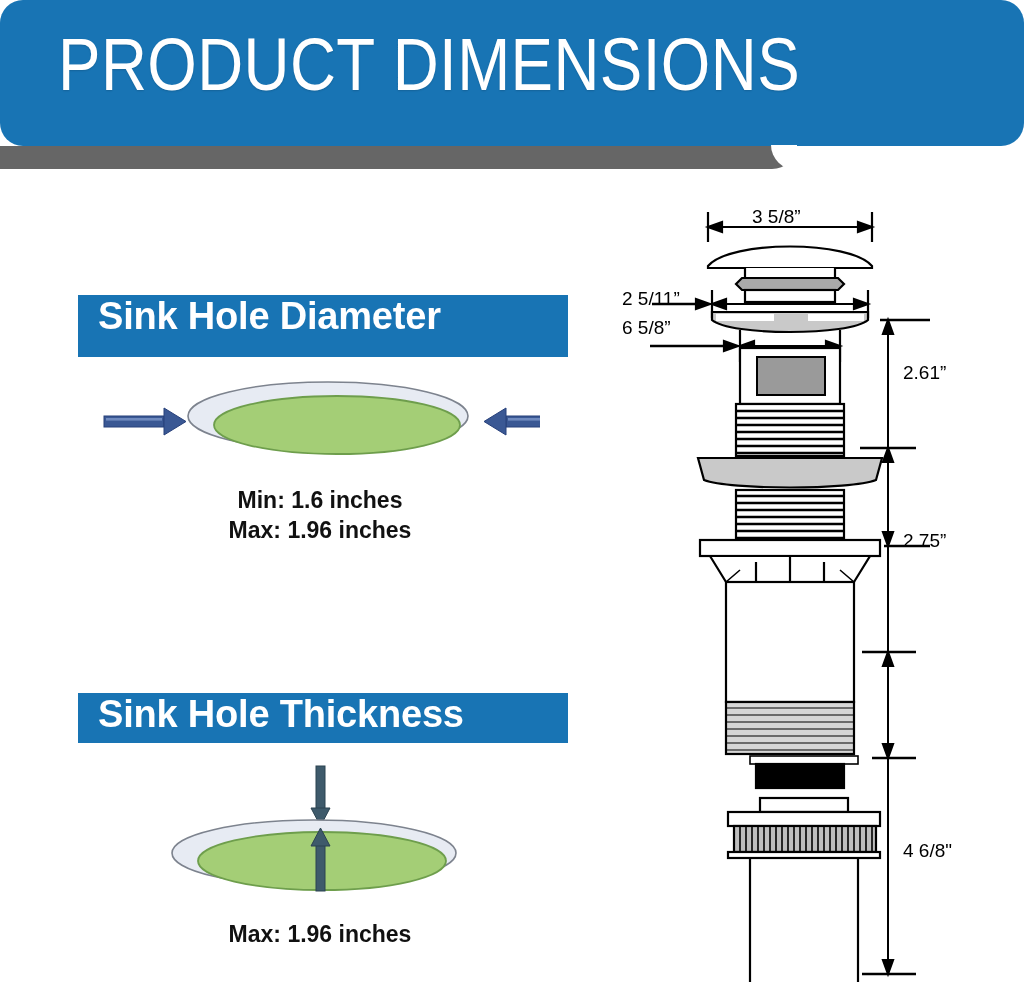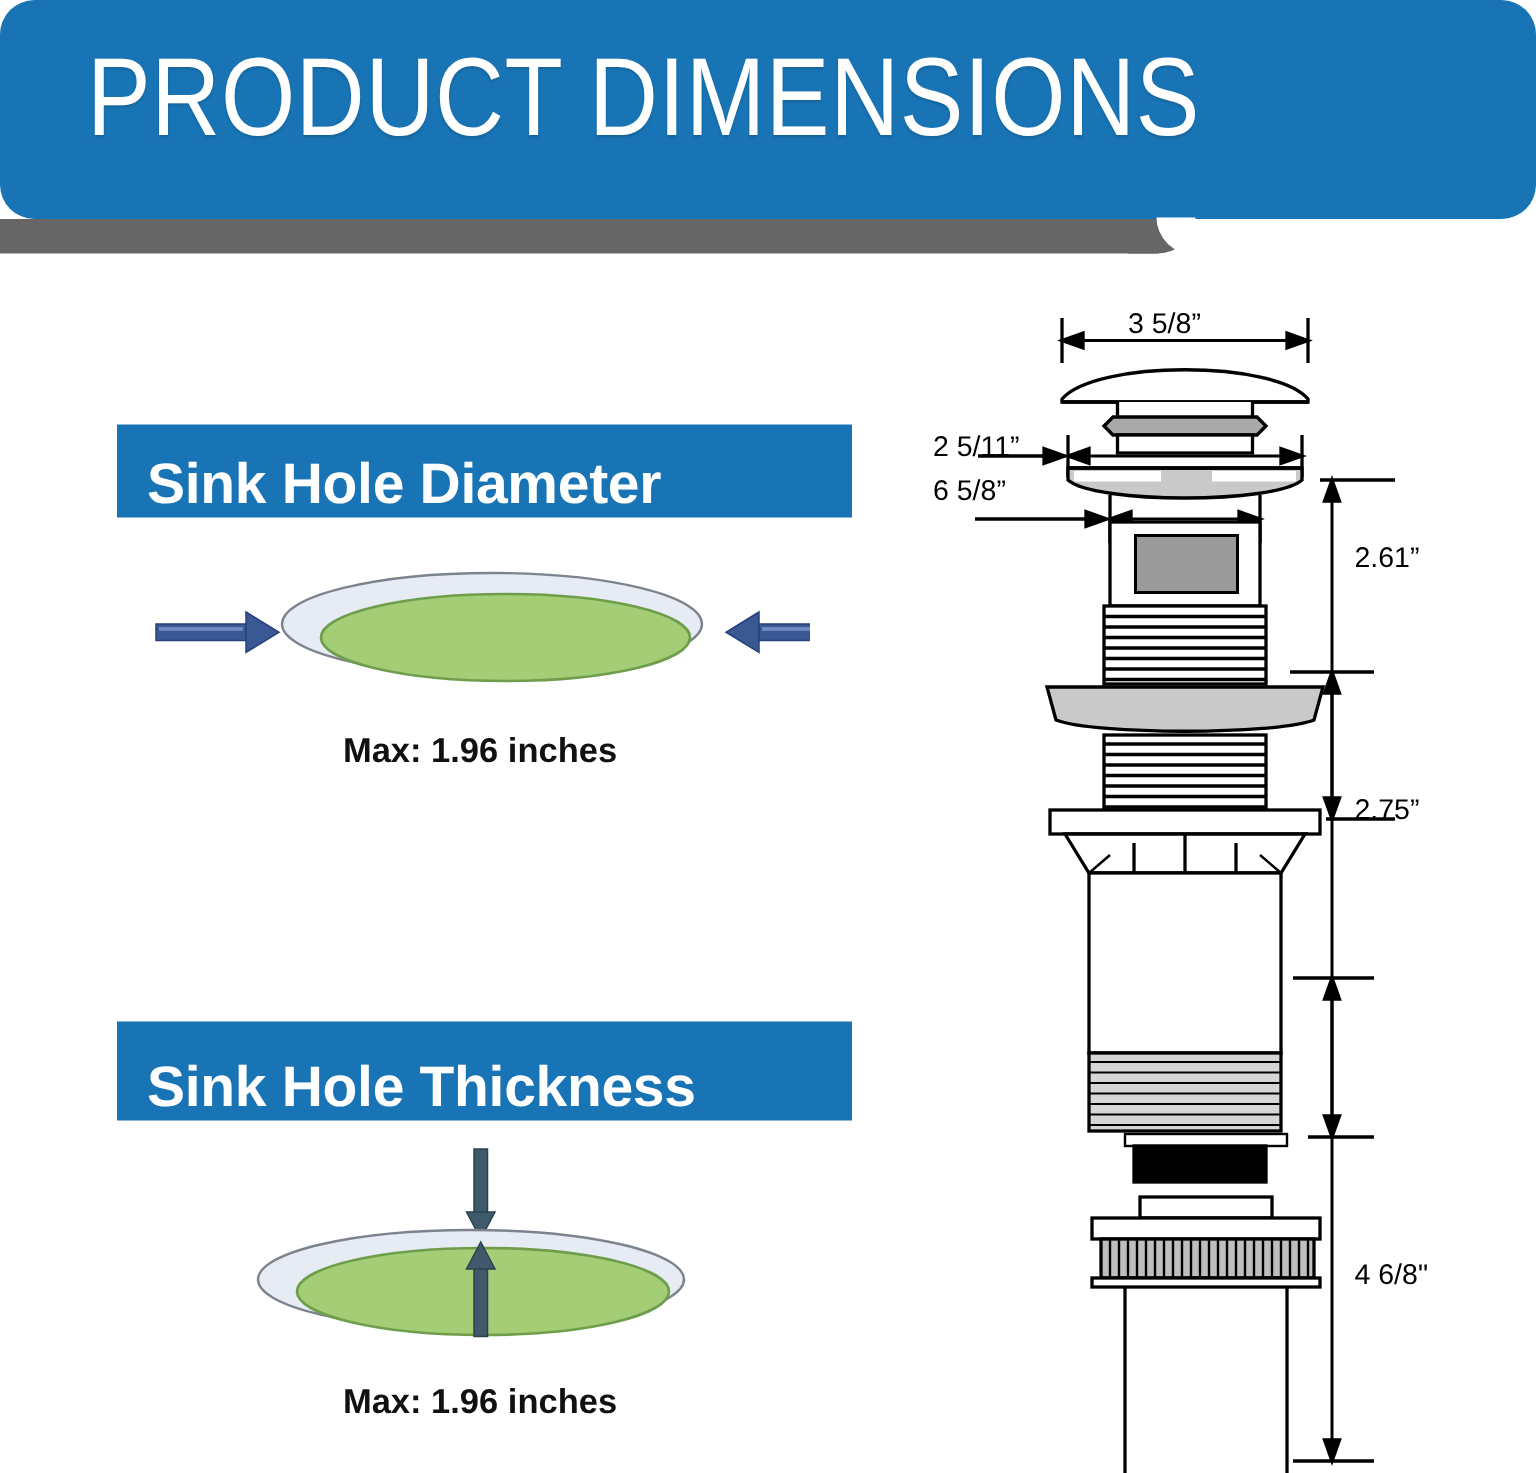"Sink Hole Diameter" .section-badge { align-items: flex-end -> flex-start; margin-top: none -> 12px }
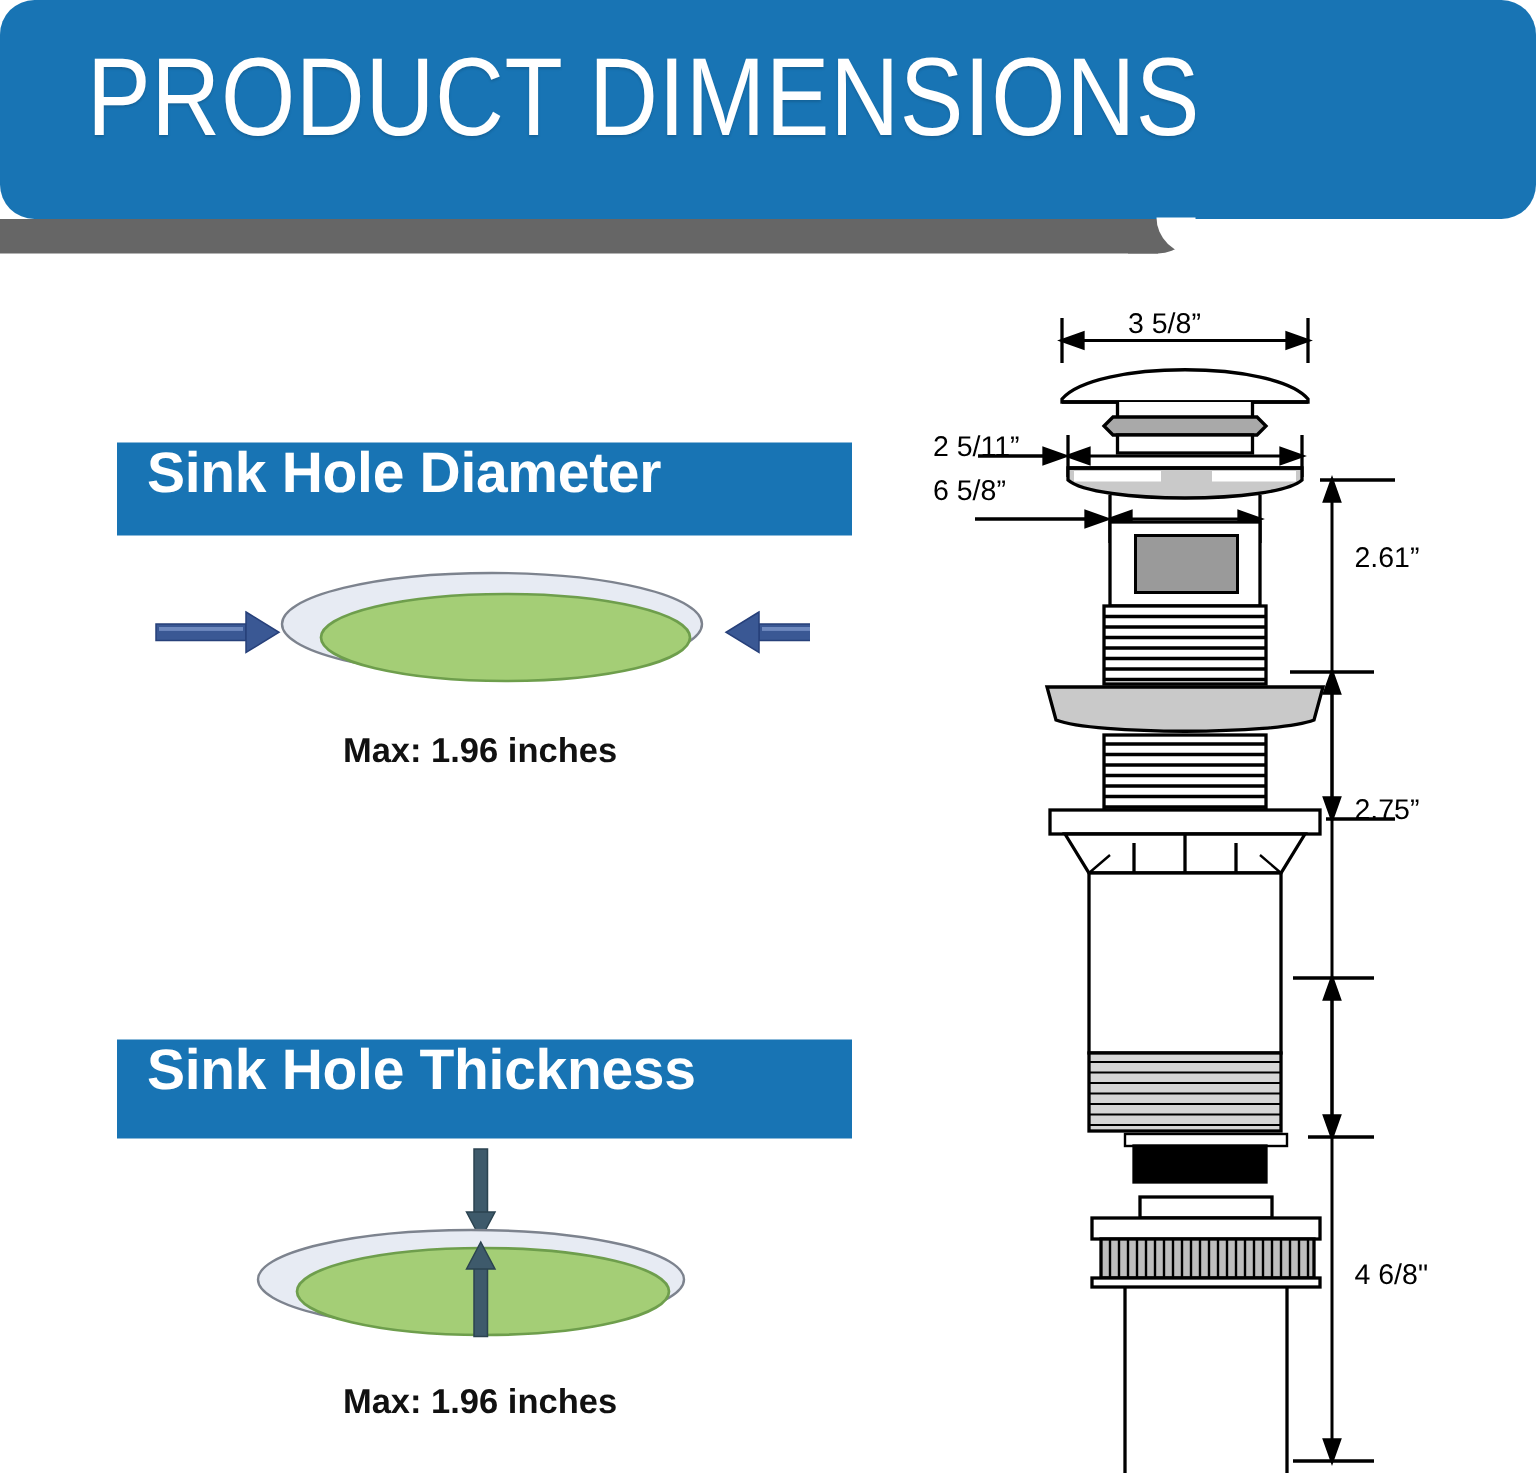"Min: 1.6 inches" span.caption-line { html: none -> <span>Min: 1.6 inches</span> }
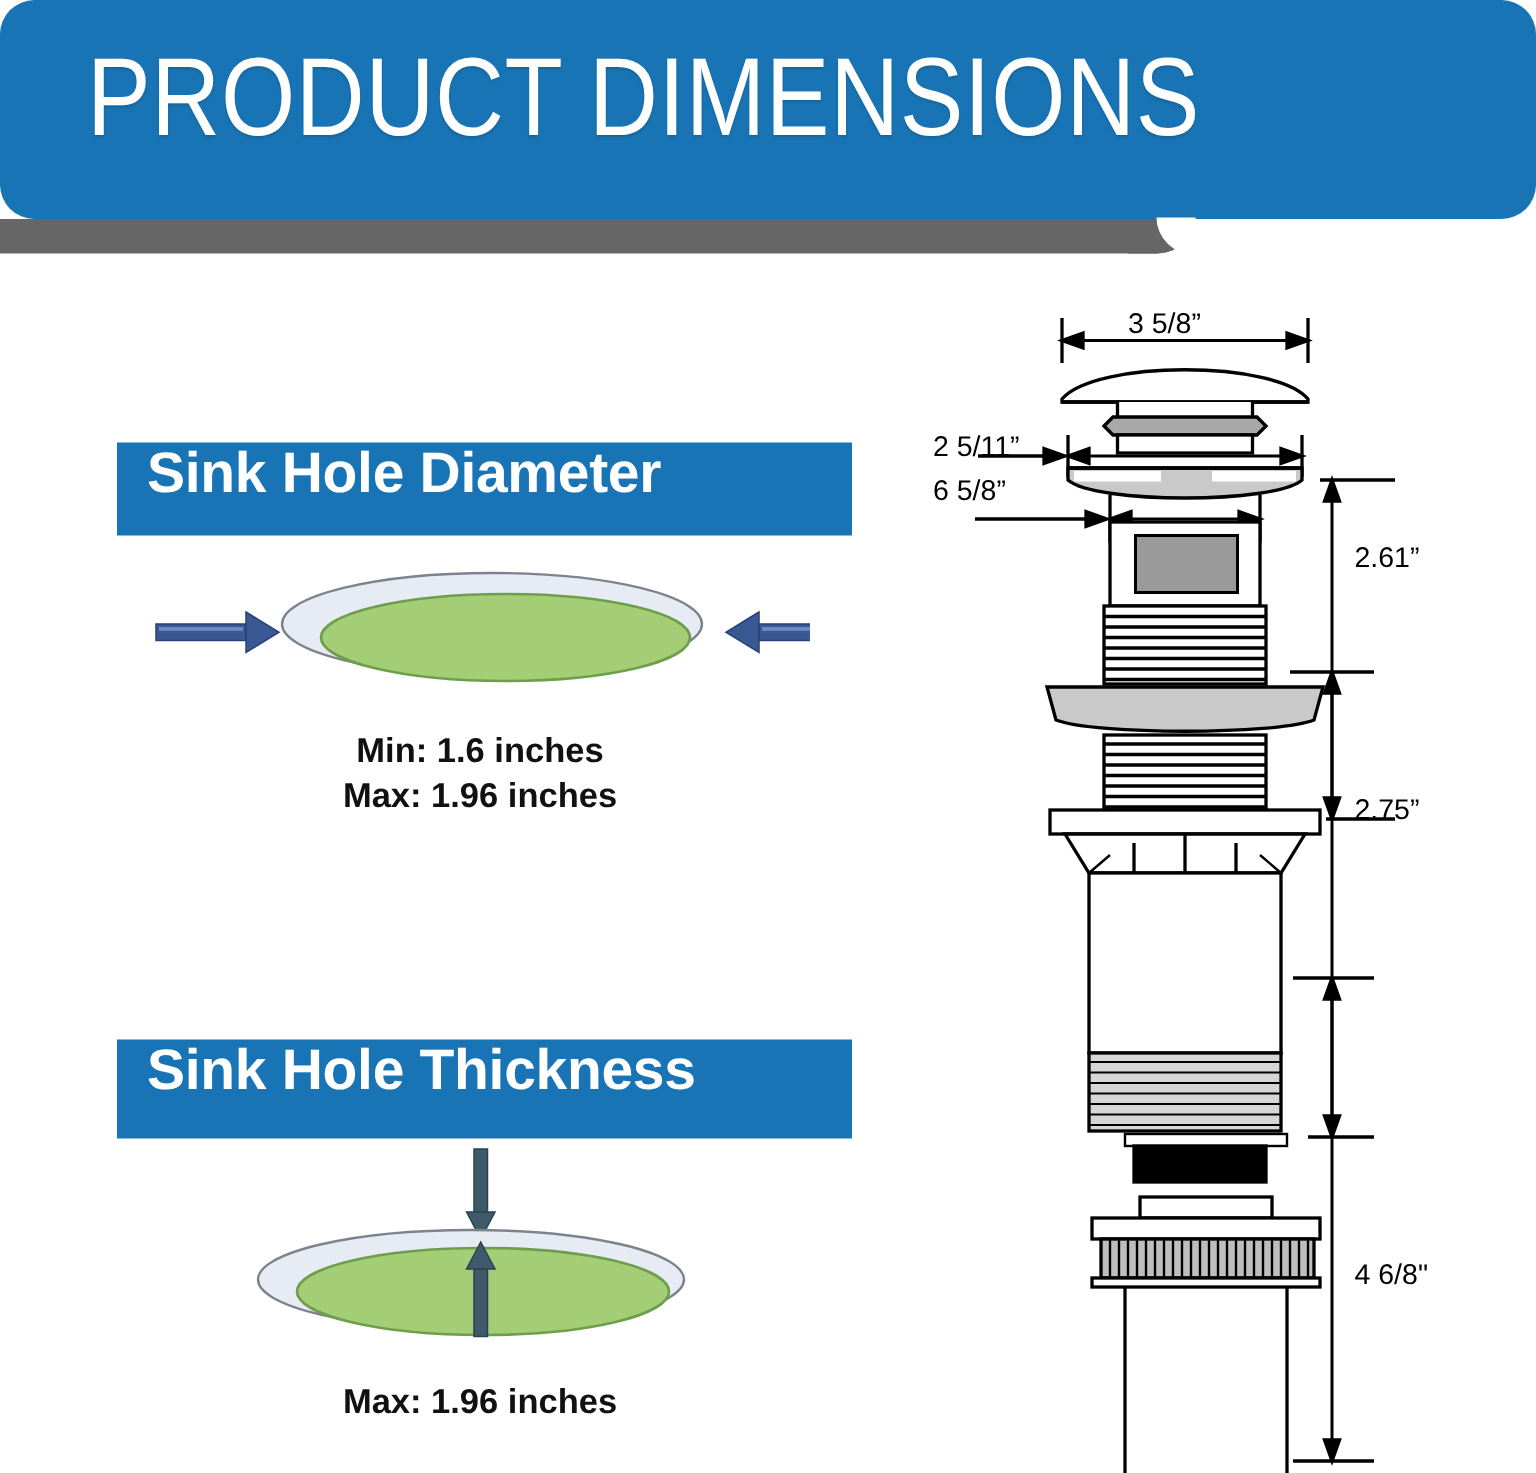"Sink Hole Thickness" #badge-thickness { height: 66px -> 50px }
